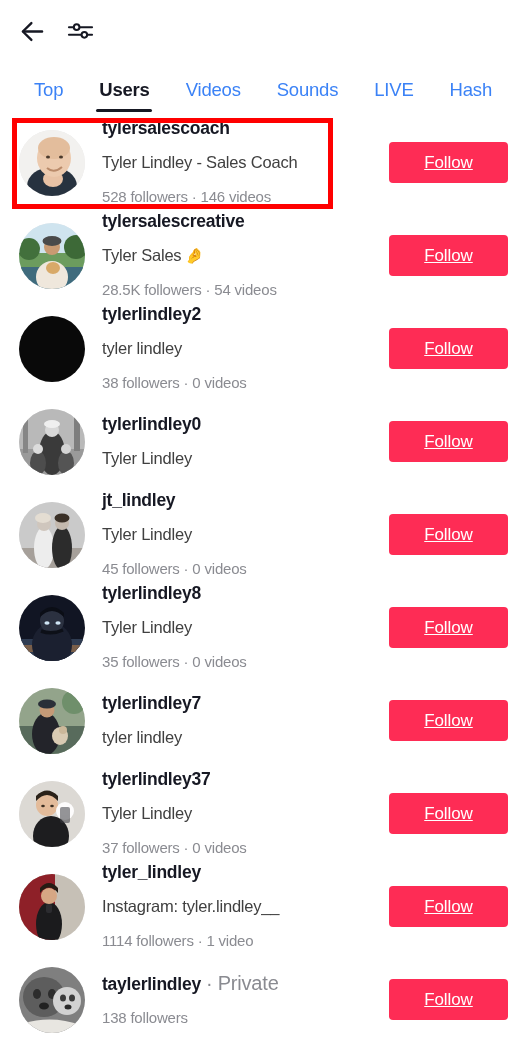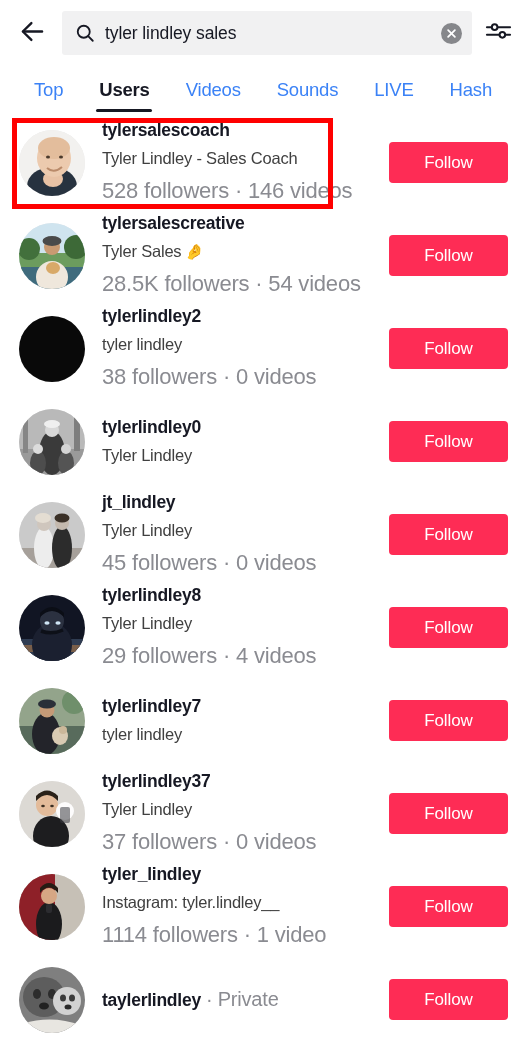"tyler lindley sales" div.search-field { html: <div> <span> <svg> <circle></circle> <line></line> </svg> </span> <span>tyler lindley sales</span> <span> <svg> <line></line> <line></line> </svg> </span> </div> -> none }
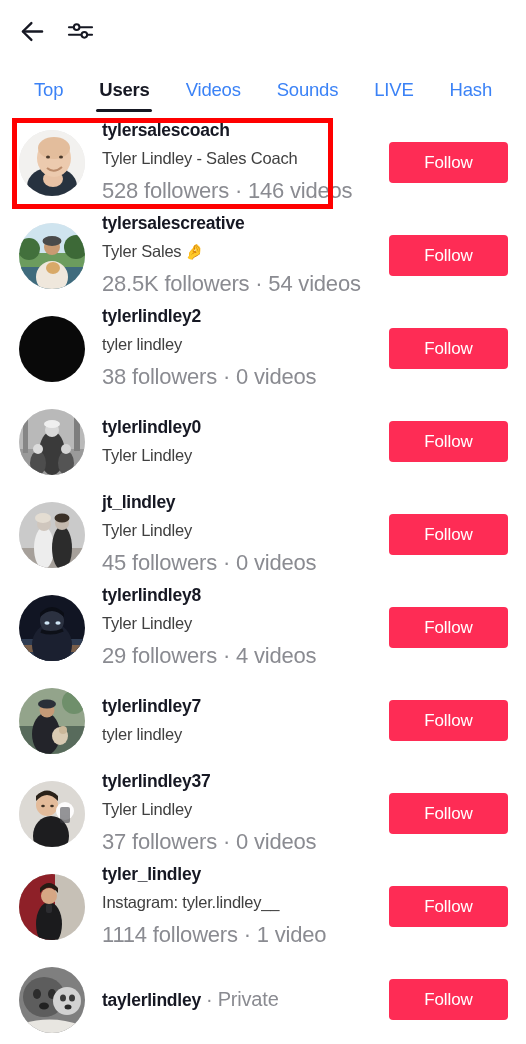"tylersalescoach" .info { gap: 7px -> 13px }
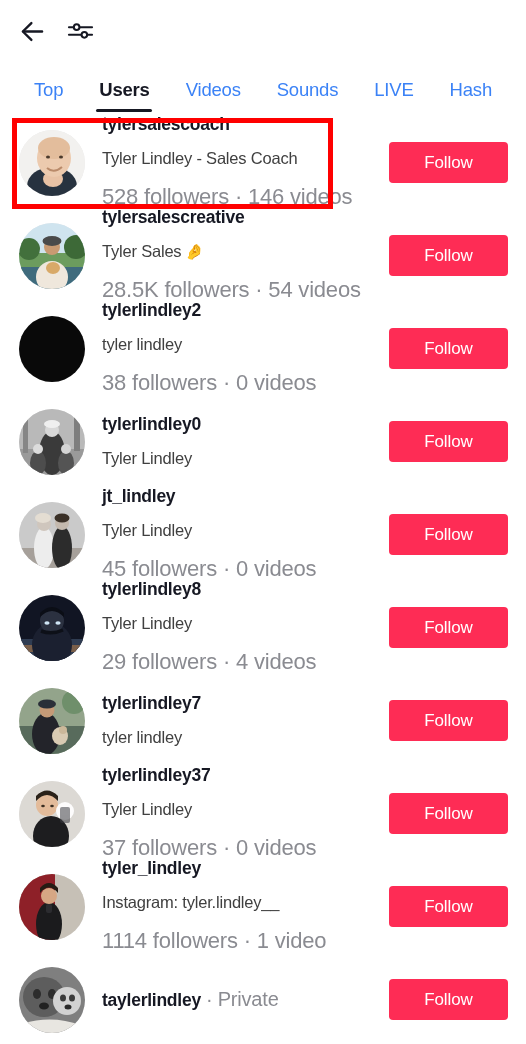"Follow" .follow-btn { text-decoration: none -> underline }
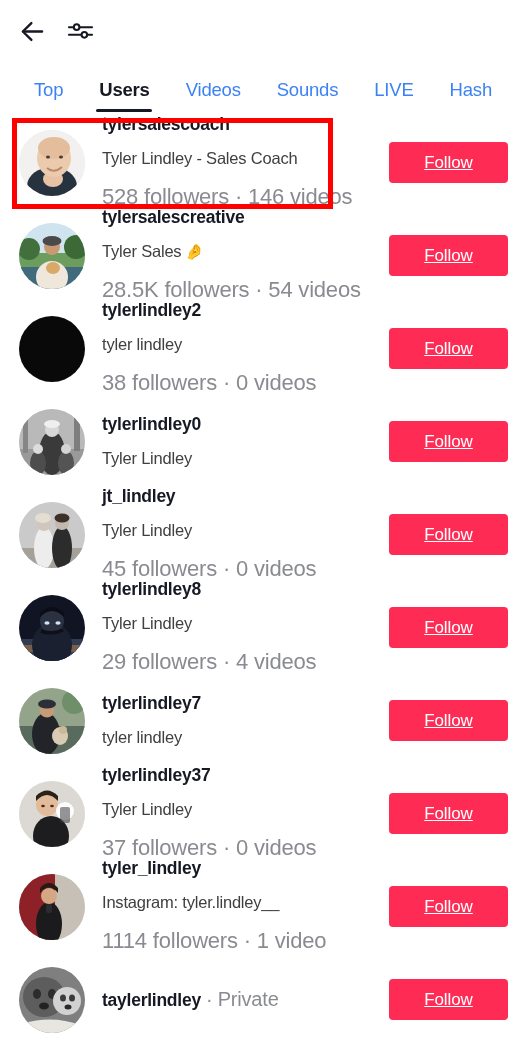"528 followers · 146 videos" .stats { font-size: 22px -> 15px }
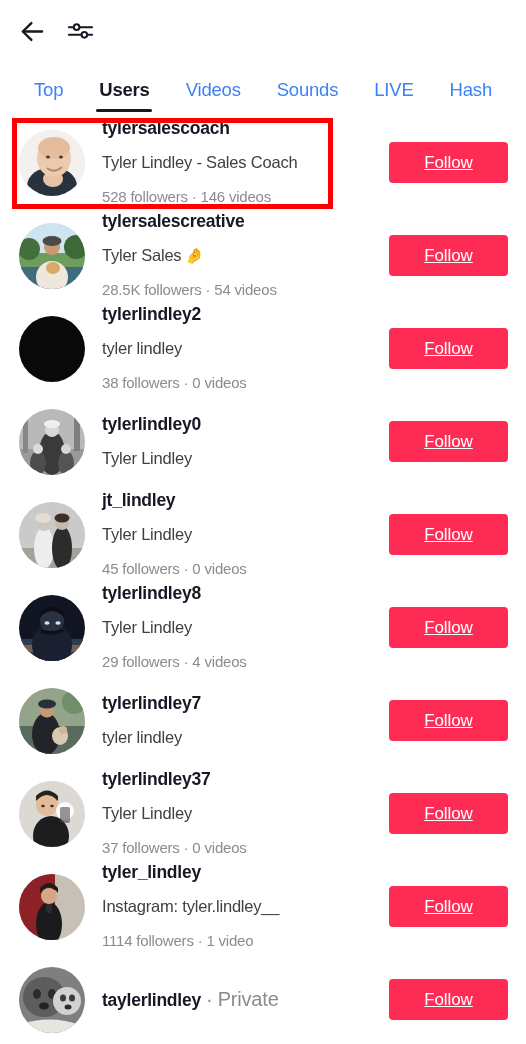"29 followers · 4 videos" div.stats { text: 29 followers · 4 -> 35 followers · 0 }
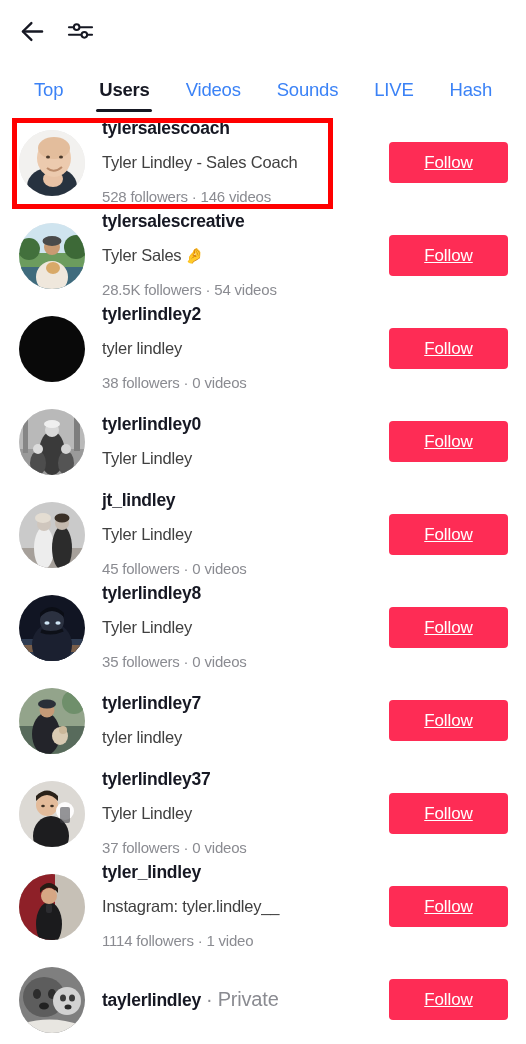"138 followers" div.stats { html: none -> <div>138 followers</div> }
